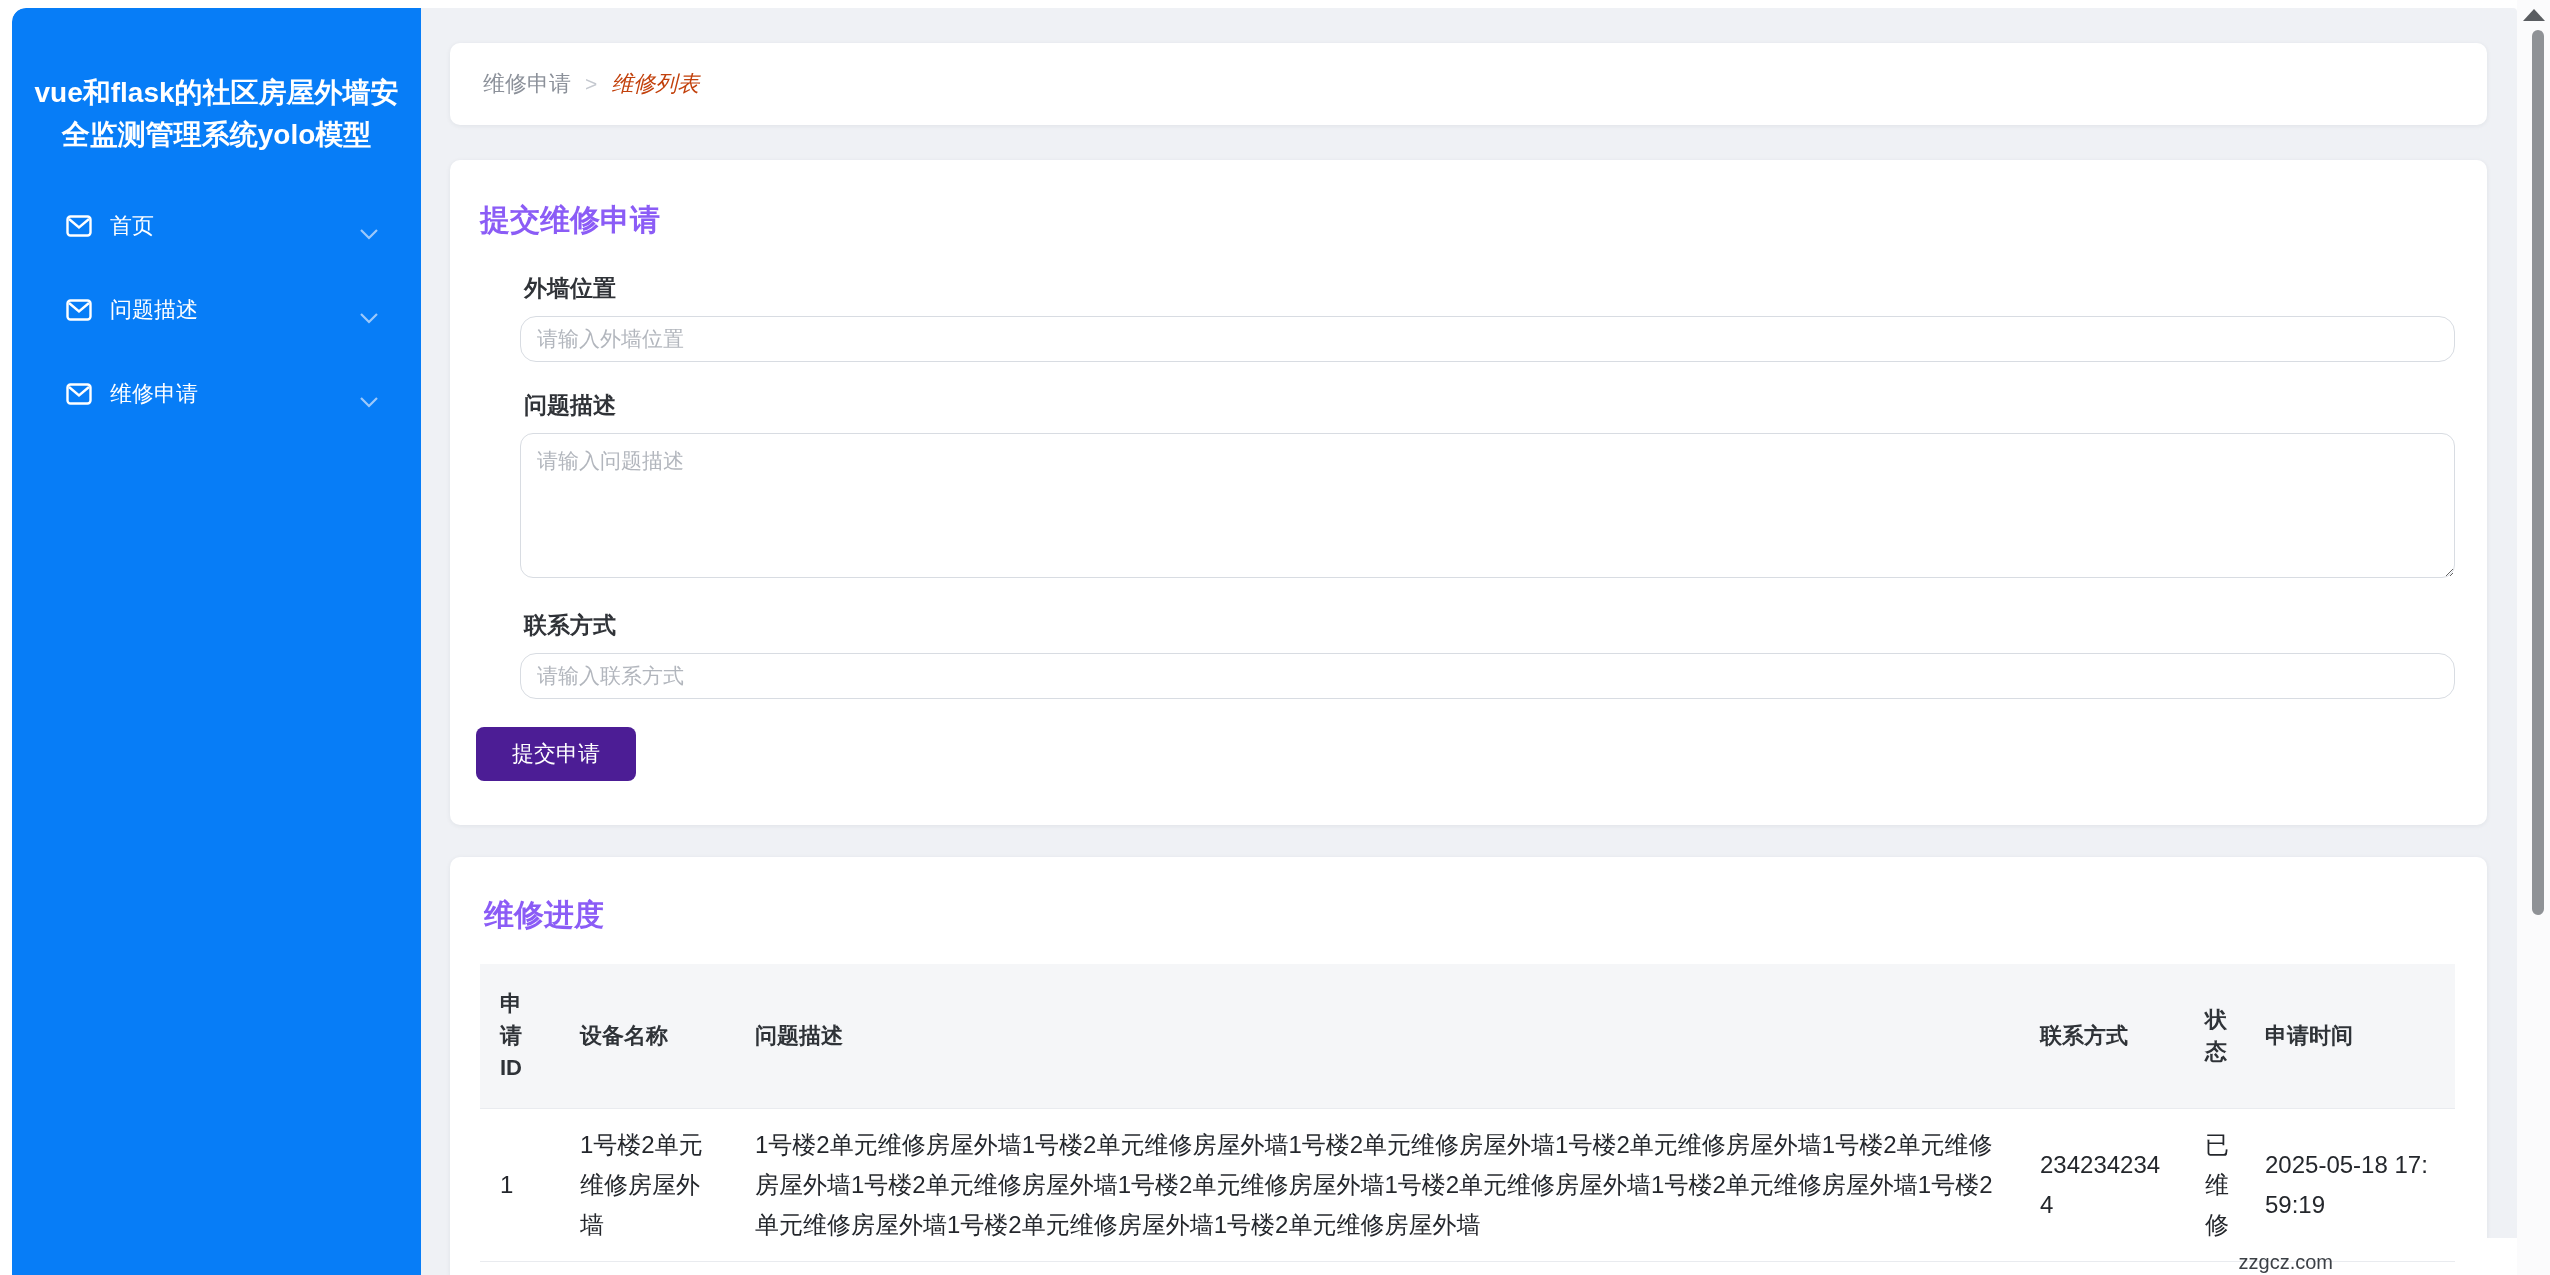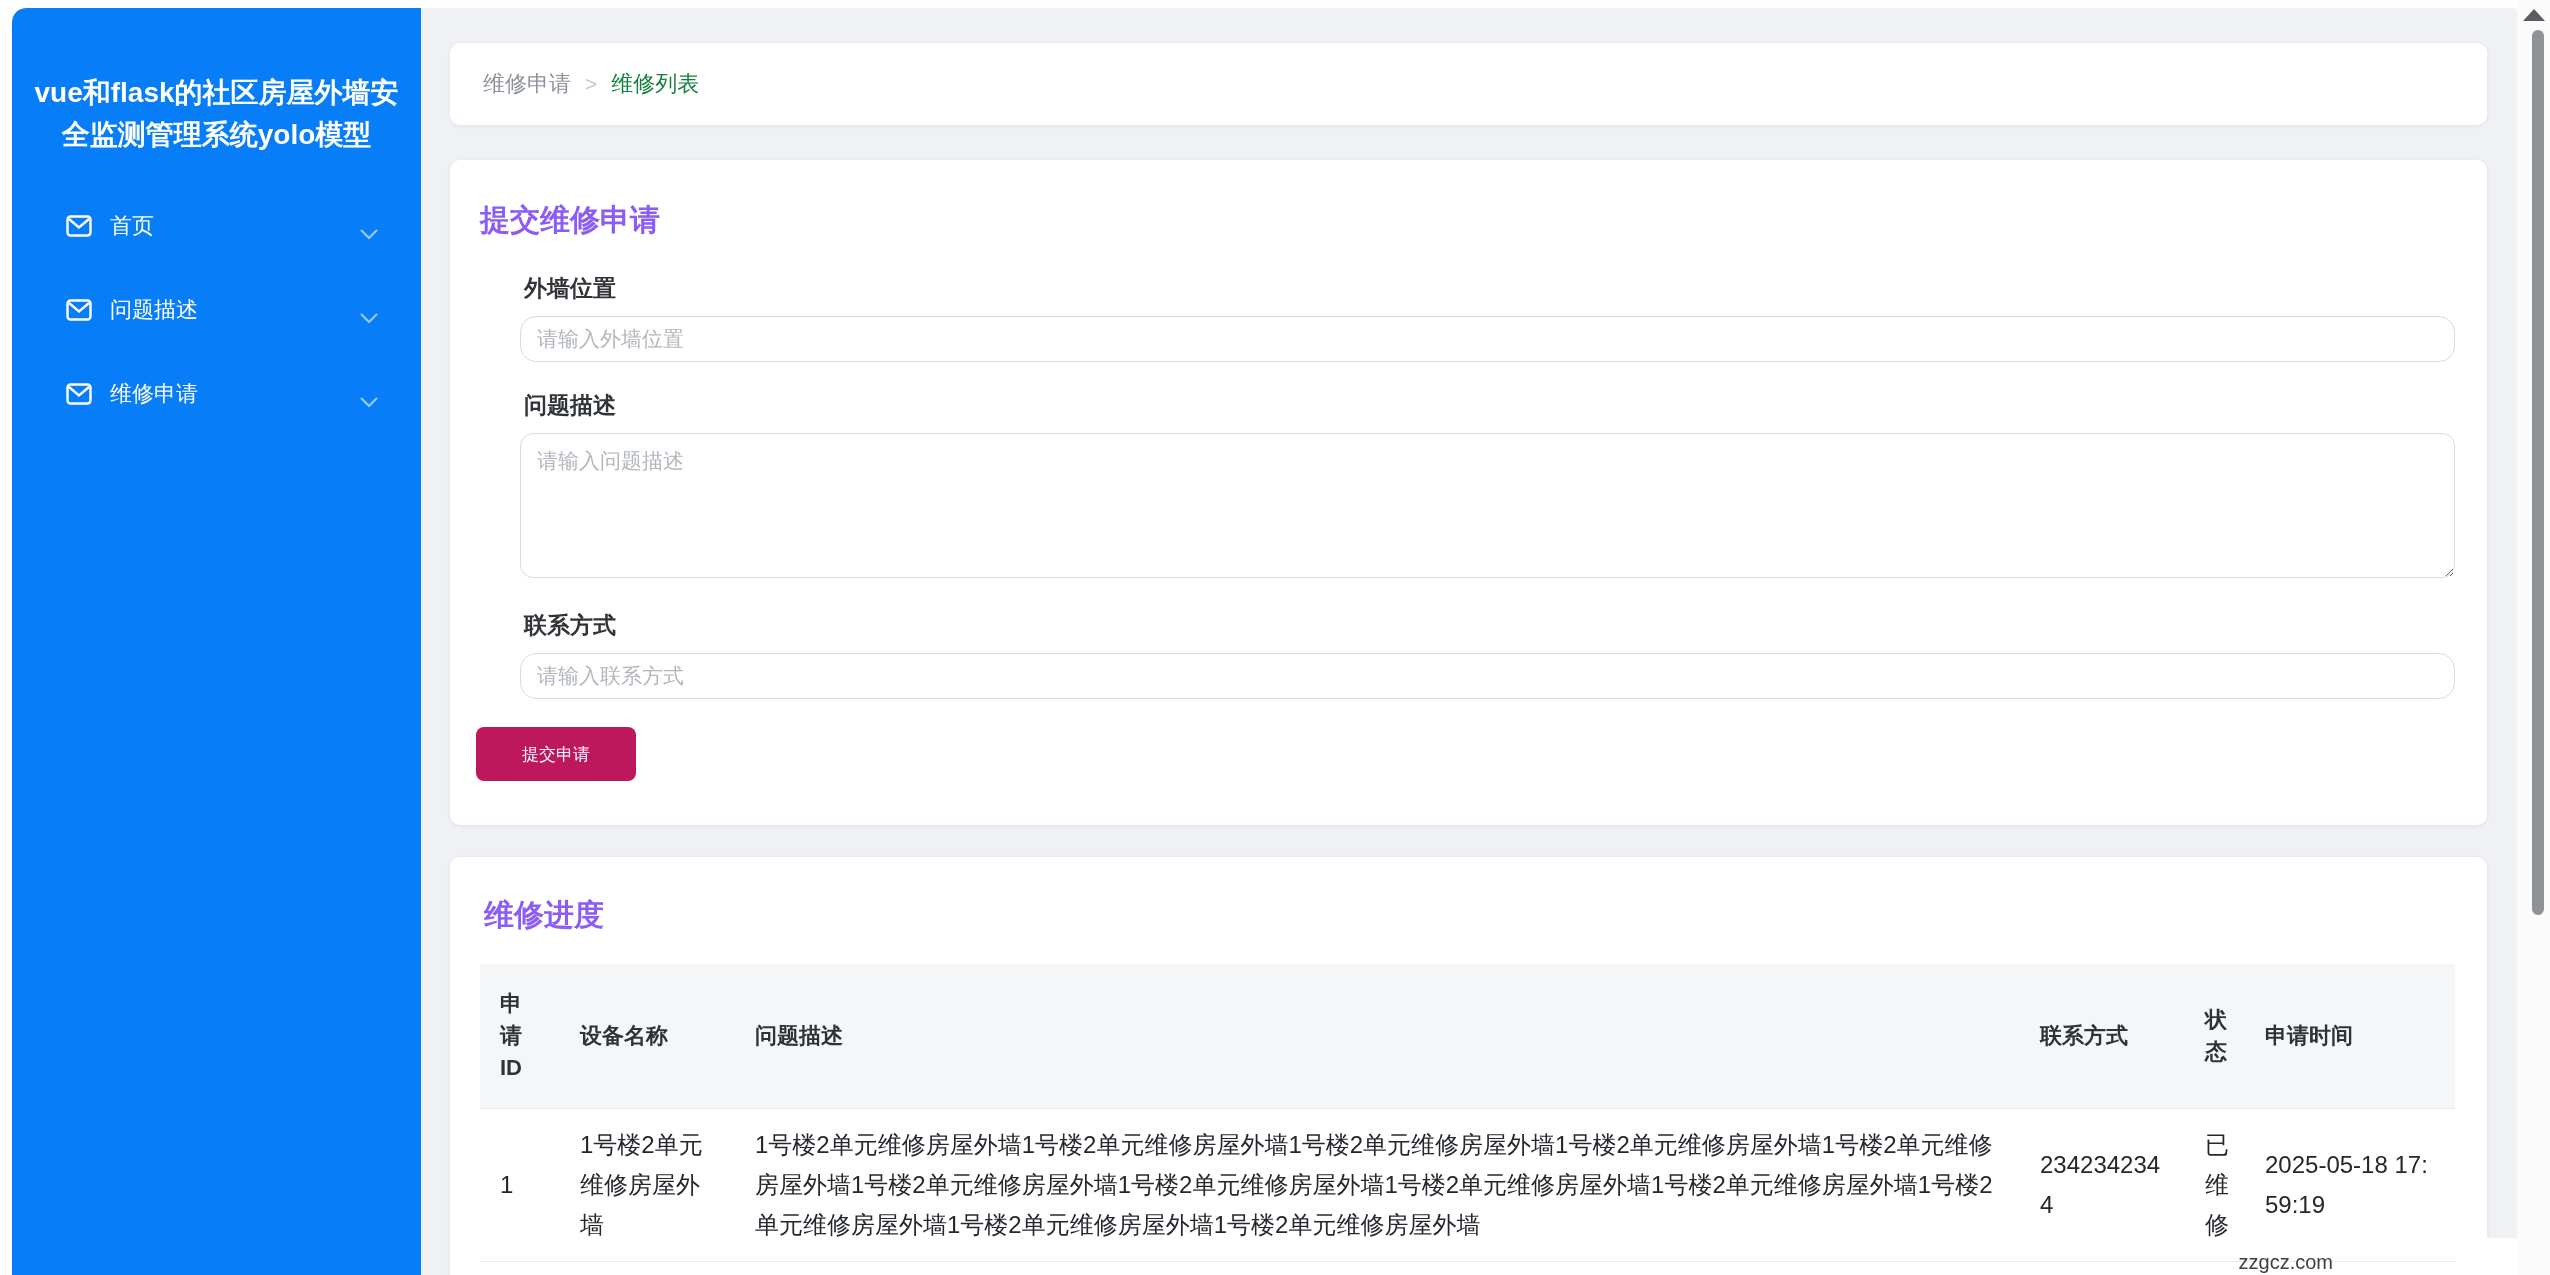"维修列表" .crumb-last { color: #15803d -> #c2410c; font-style: none -> italic }
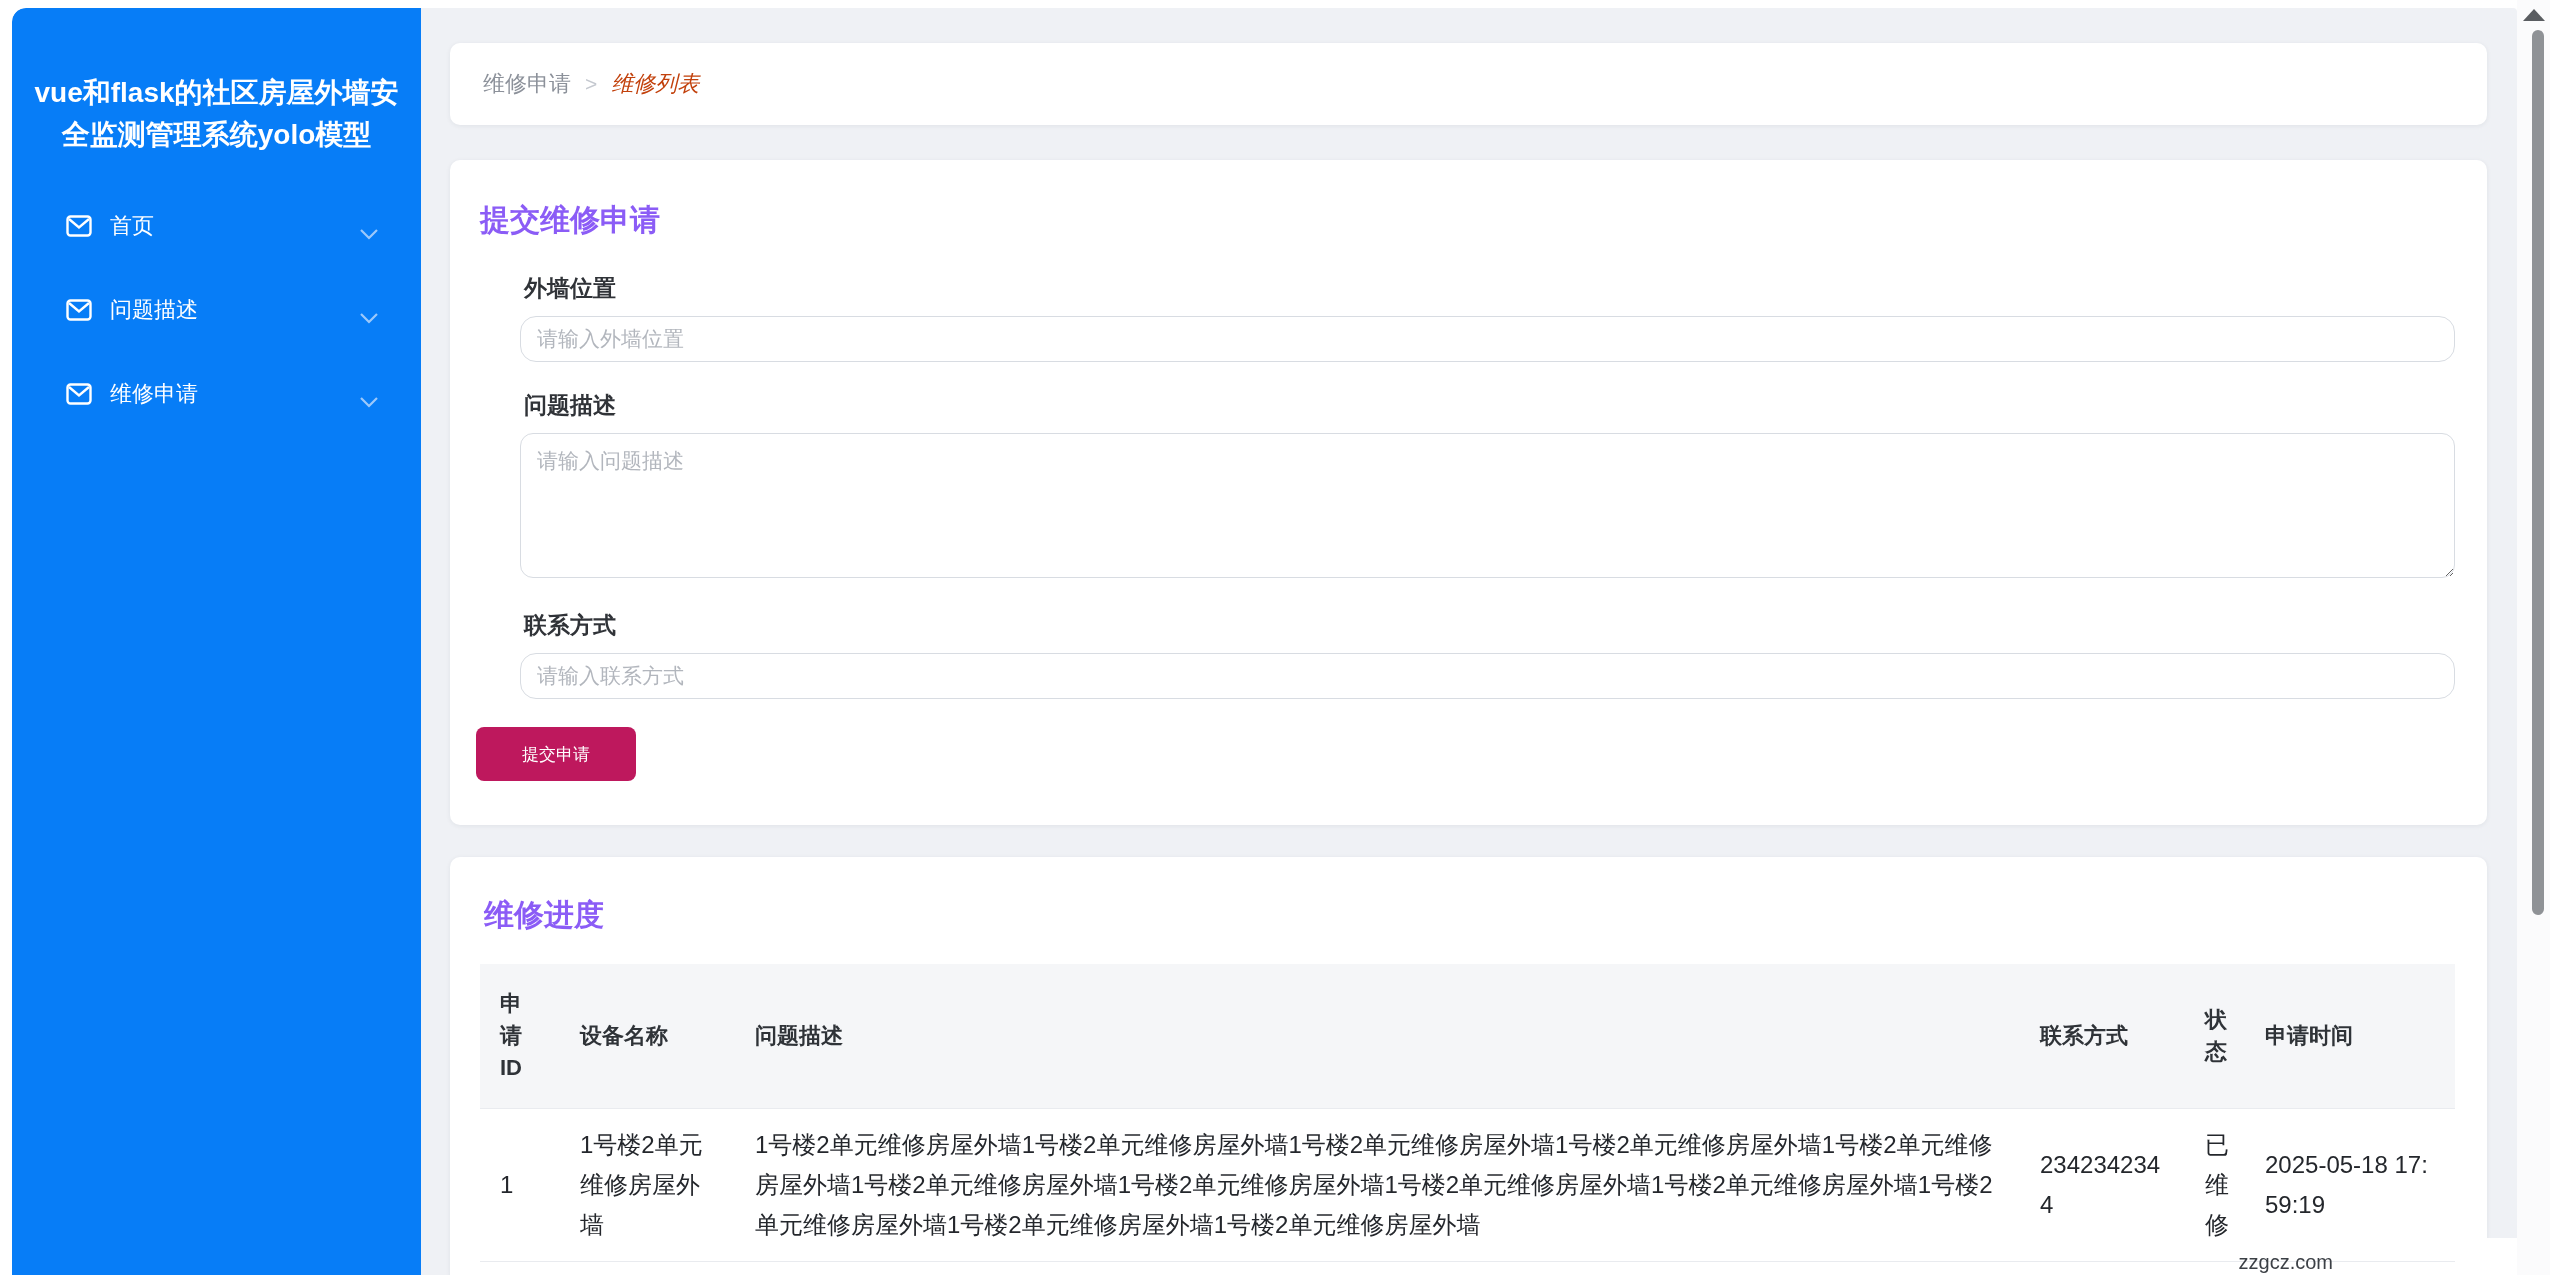"提交申请" .submit-btn { background: #be185d -> #4c1d95; font-size: 17px -> 22px }
